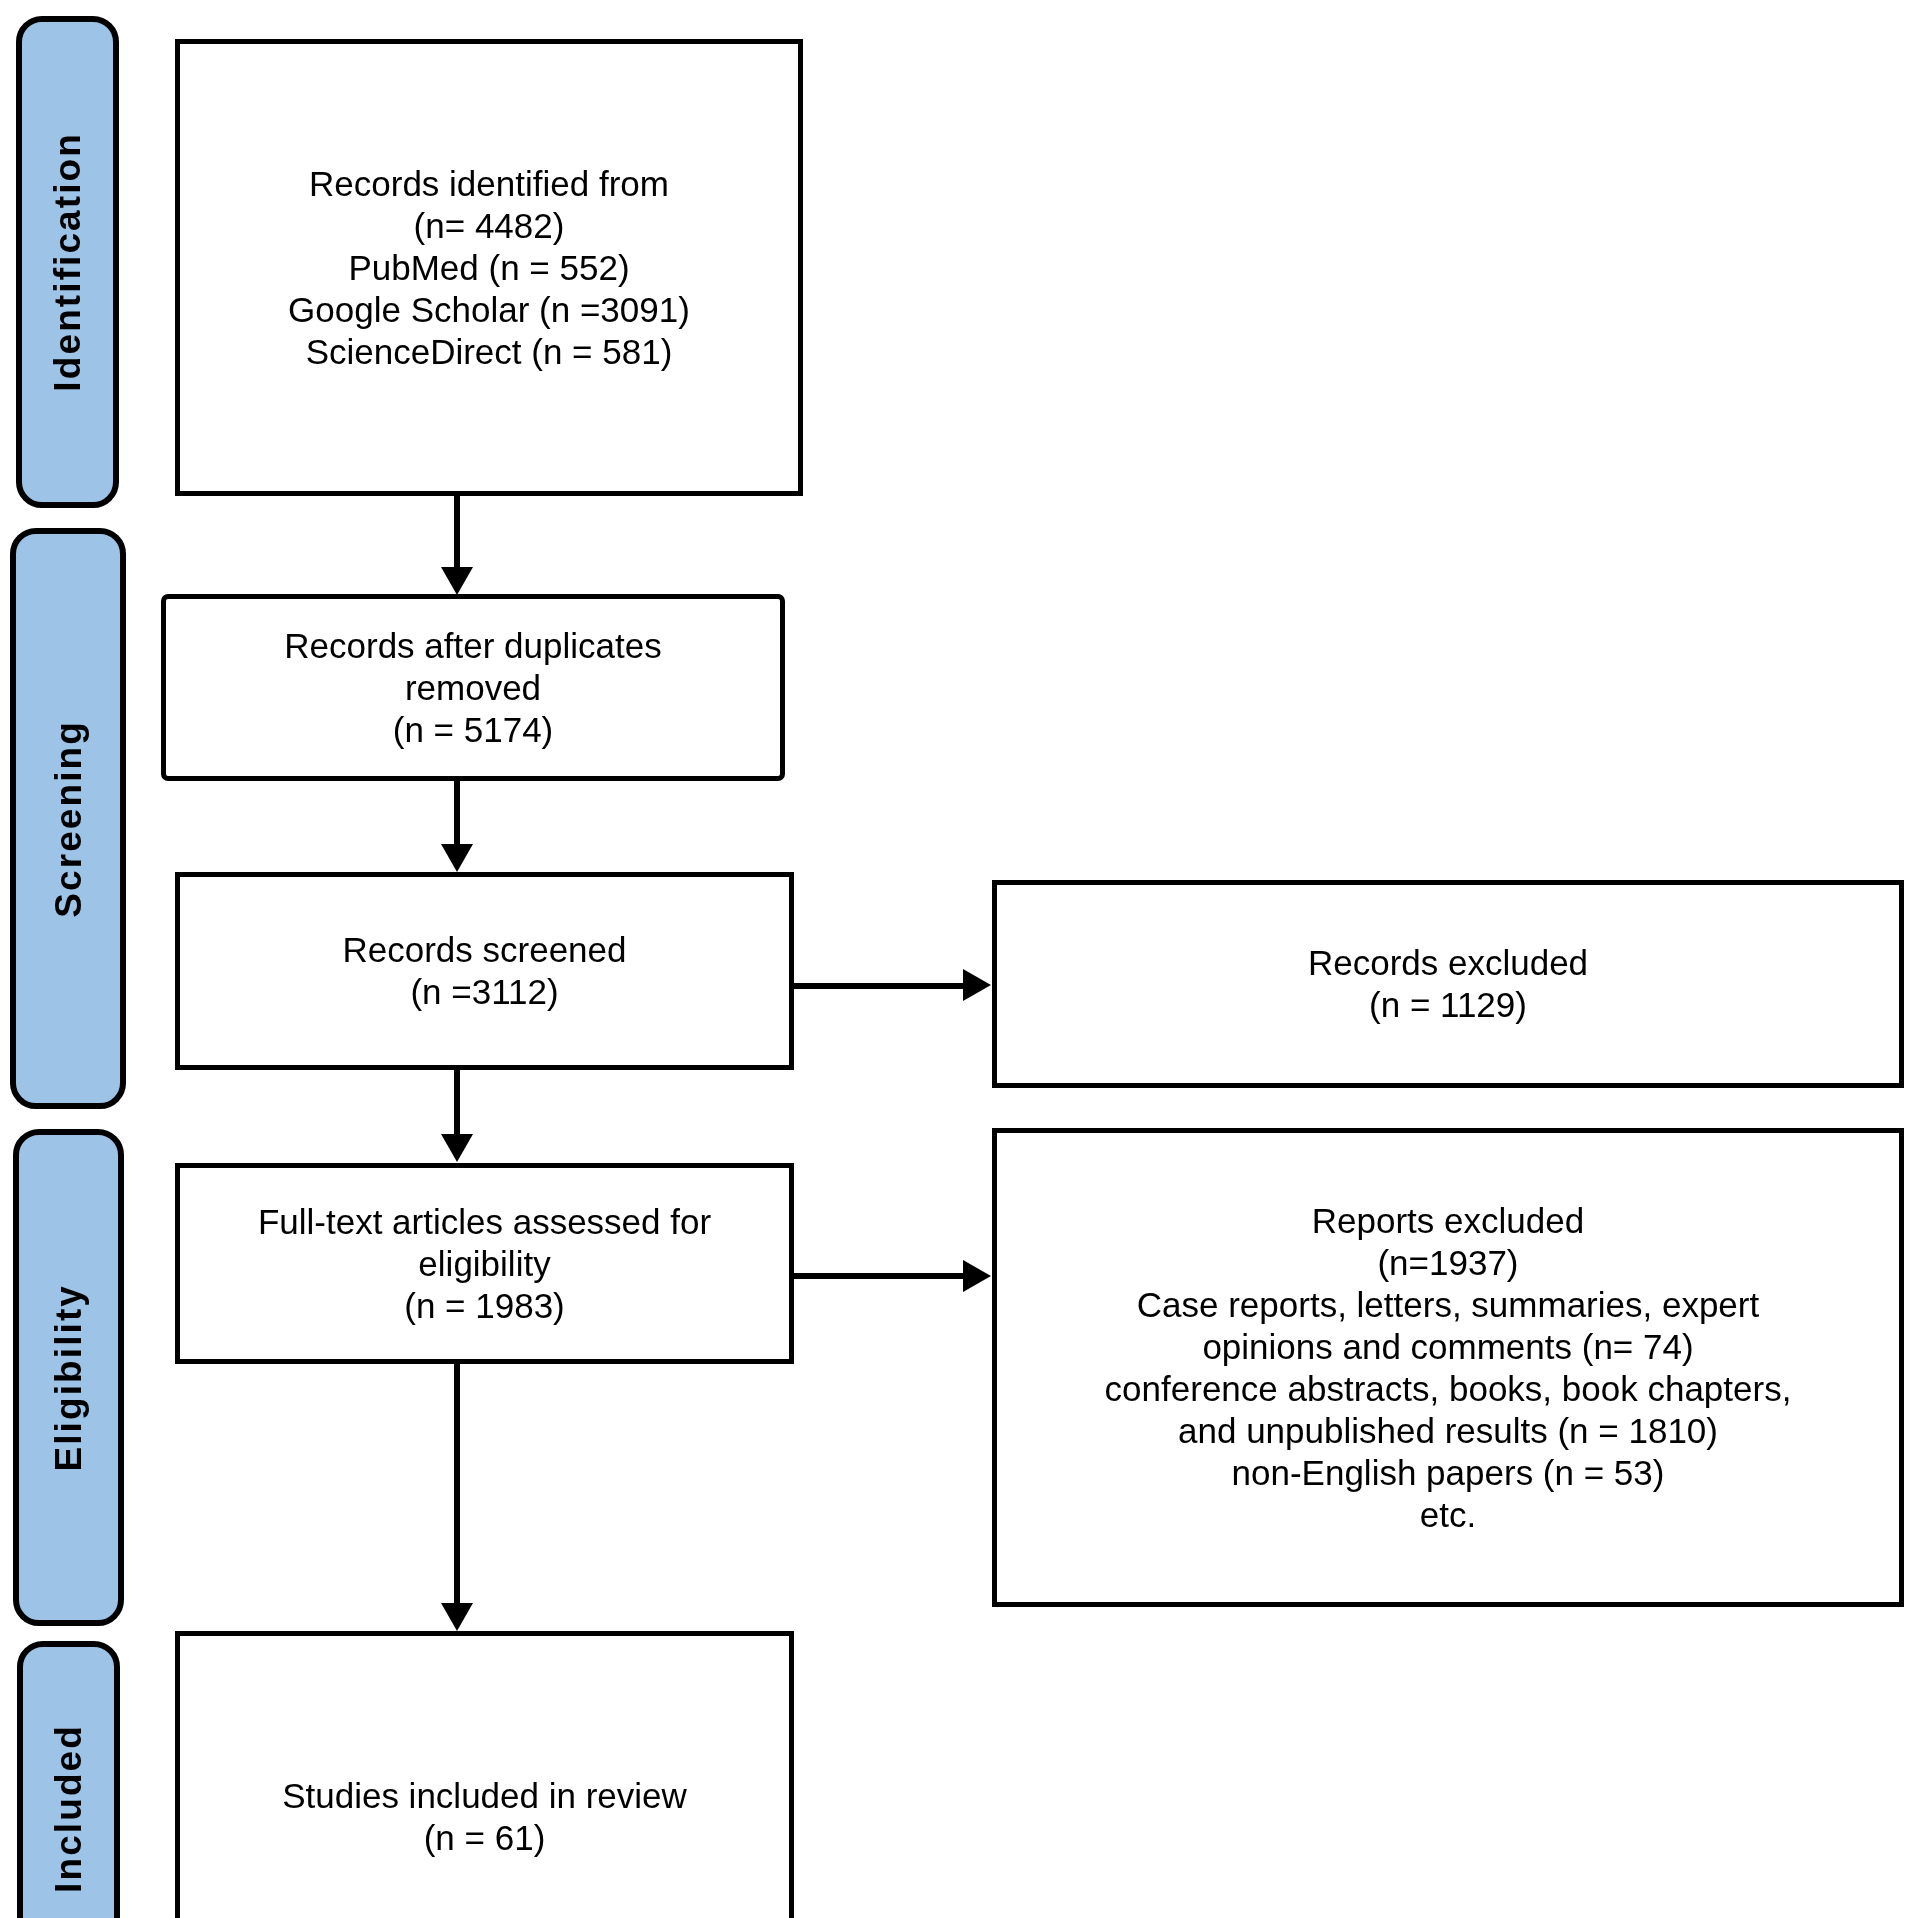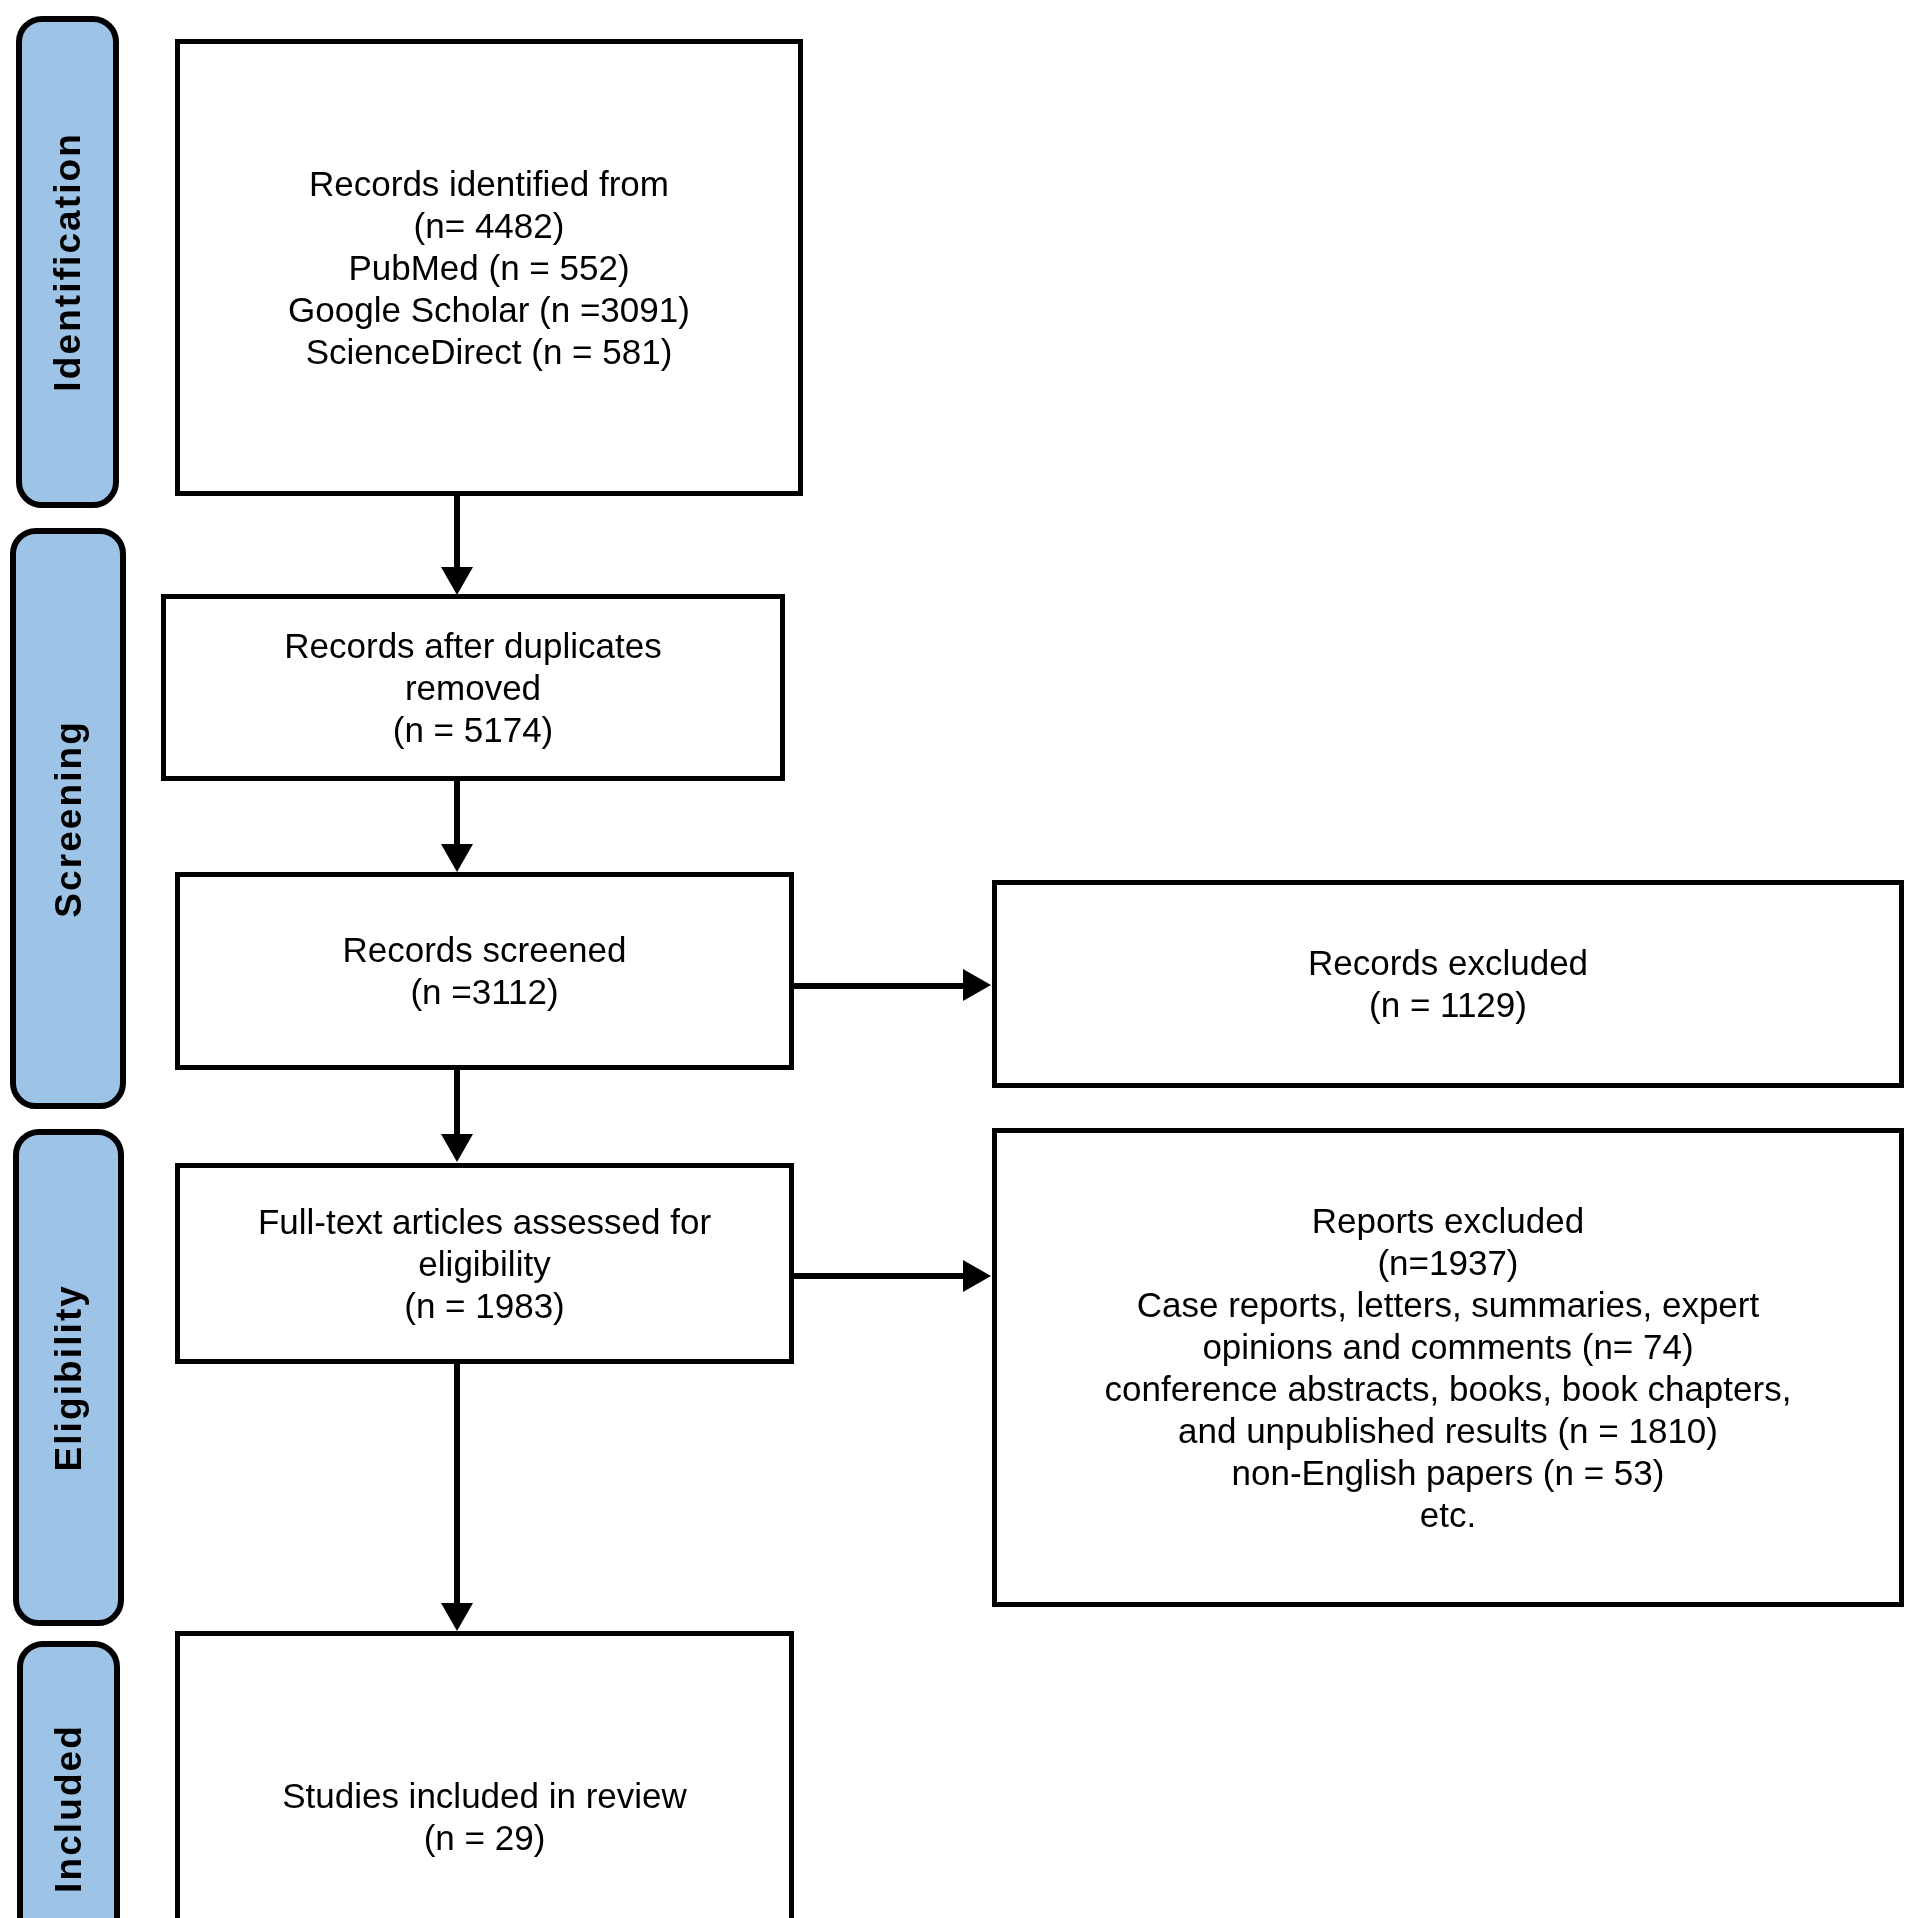"Records after duplicates" div.fbox { border-radius: none -> 7px }
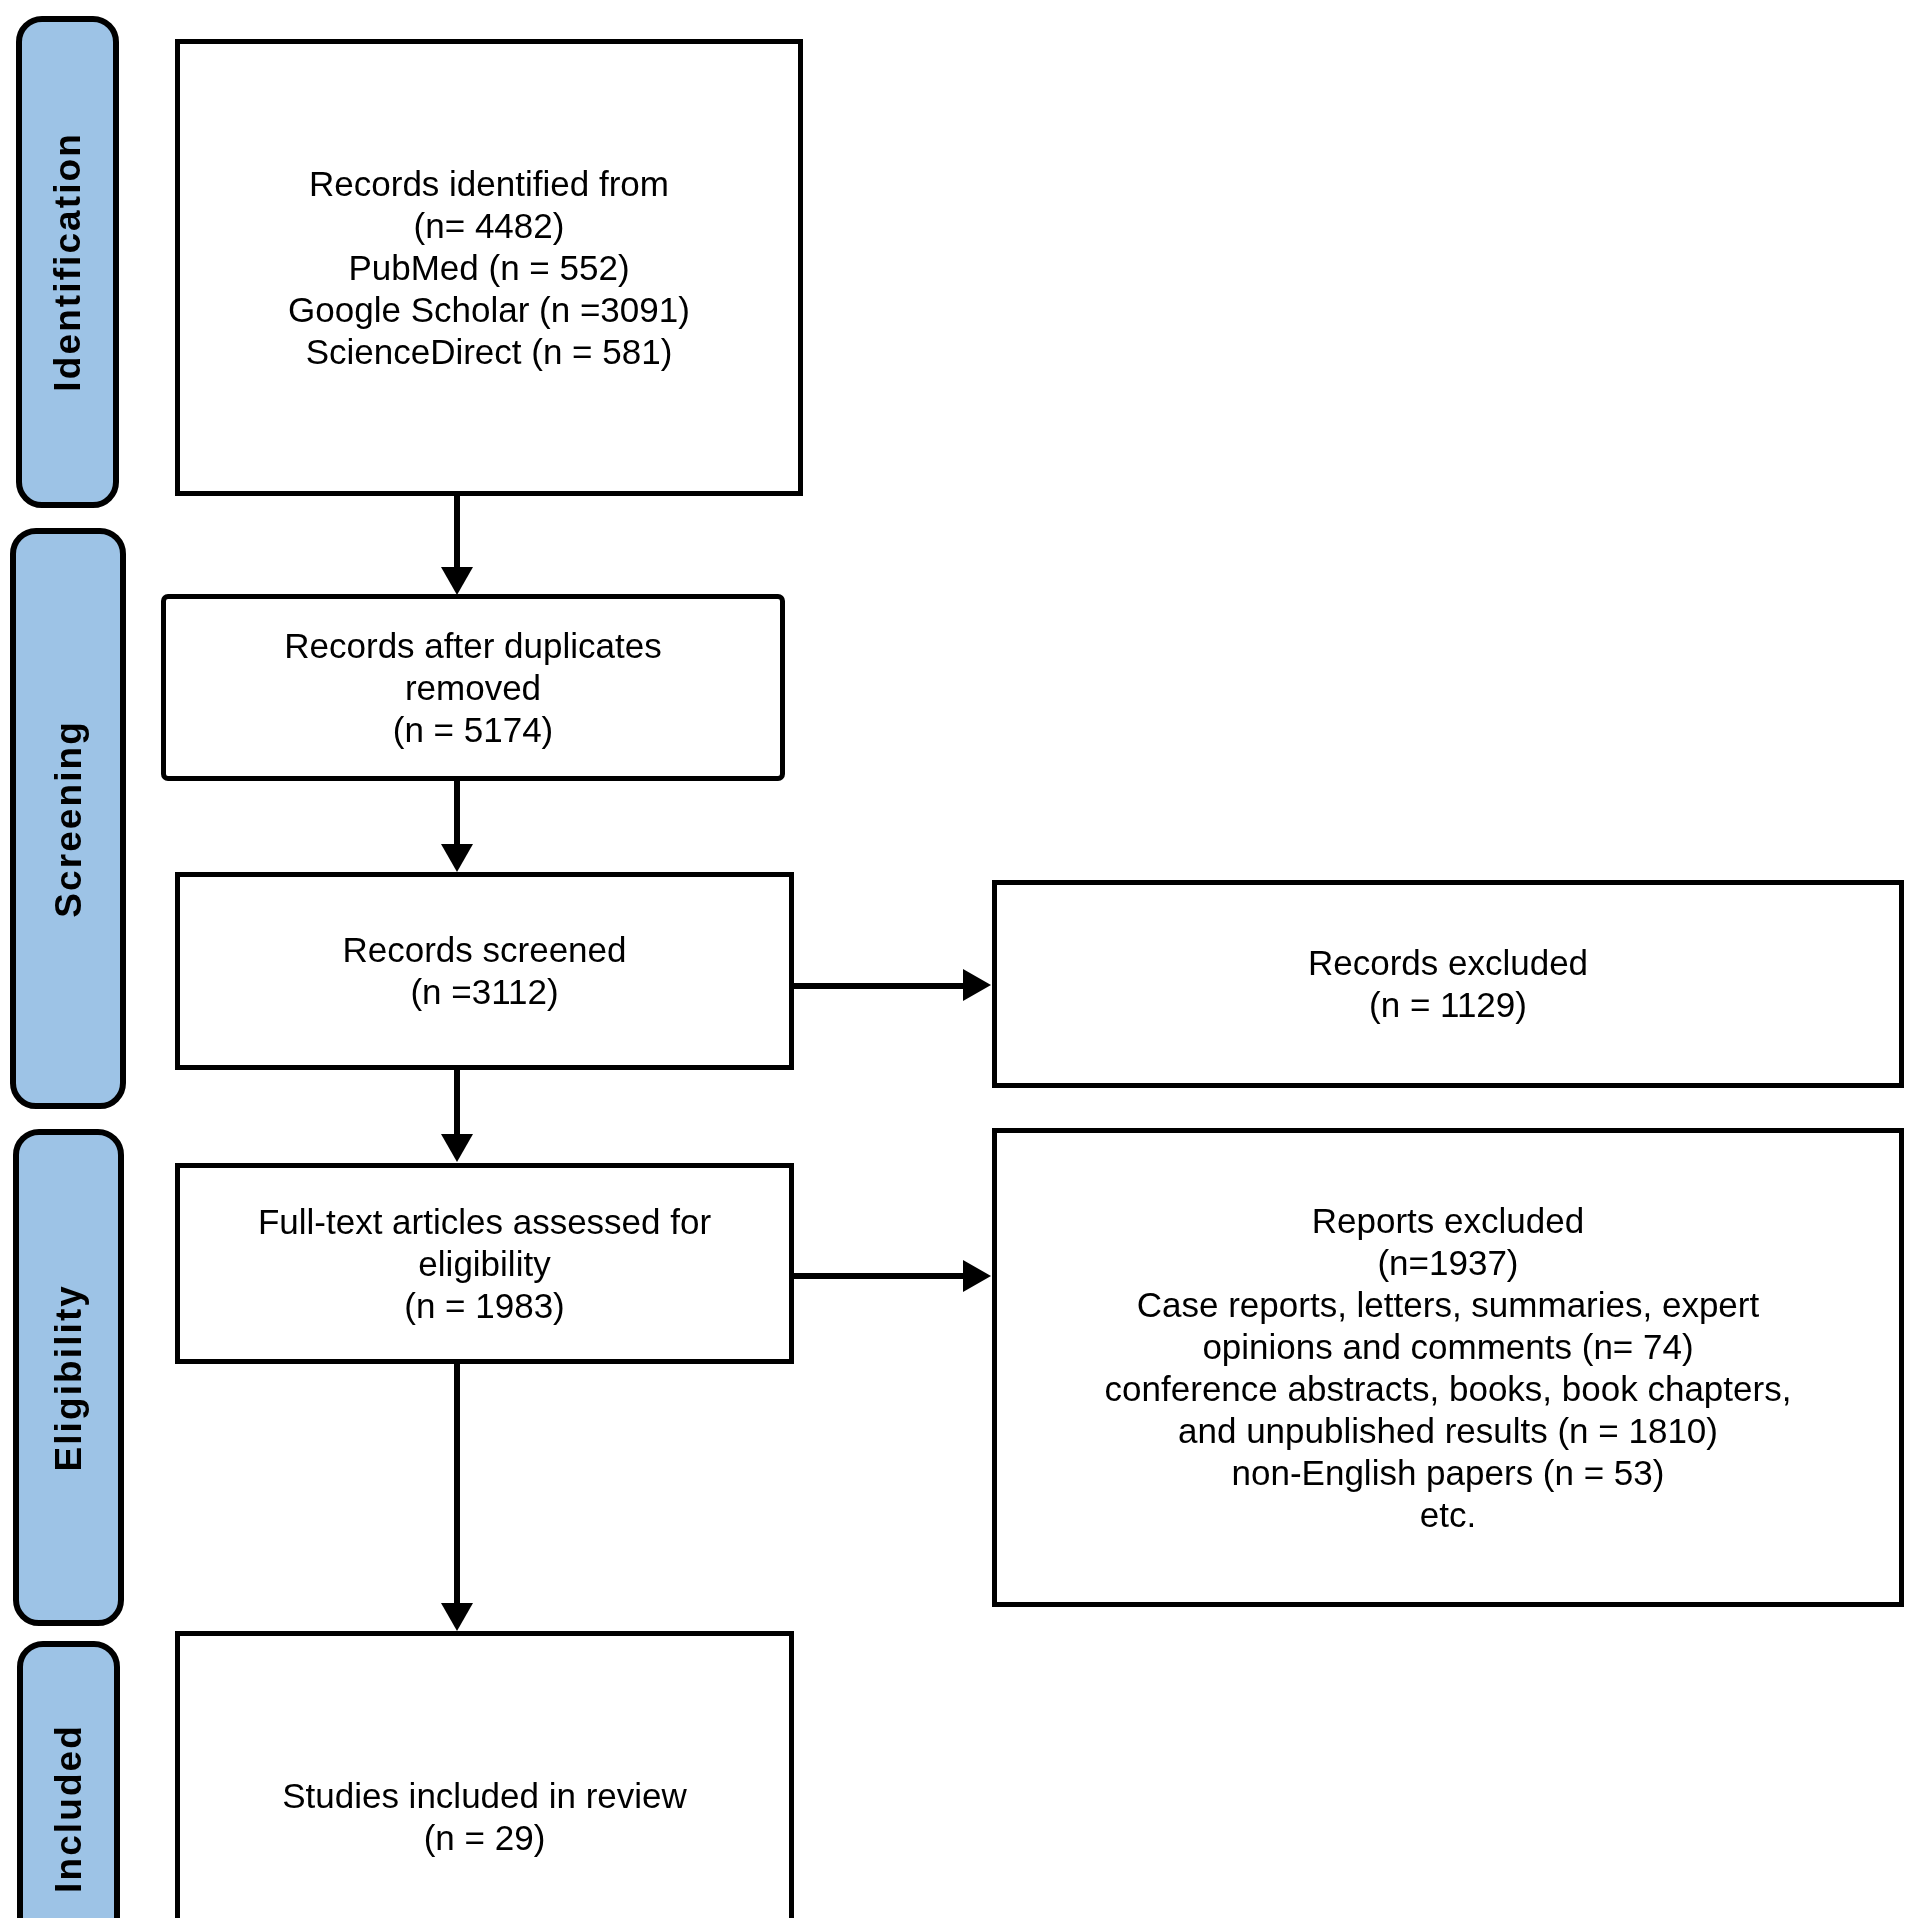"(n = 29)" div.line { text: 29 -> 61 }
